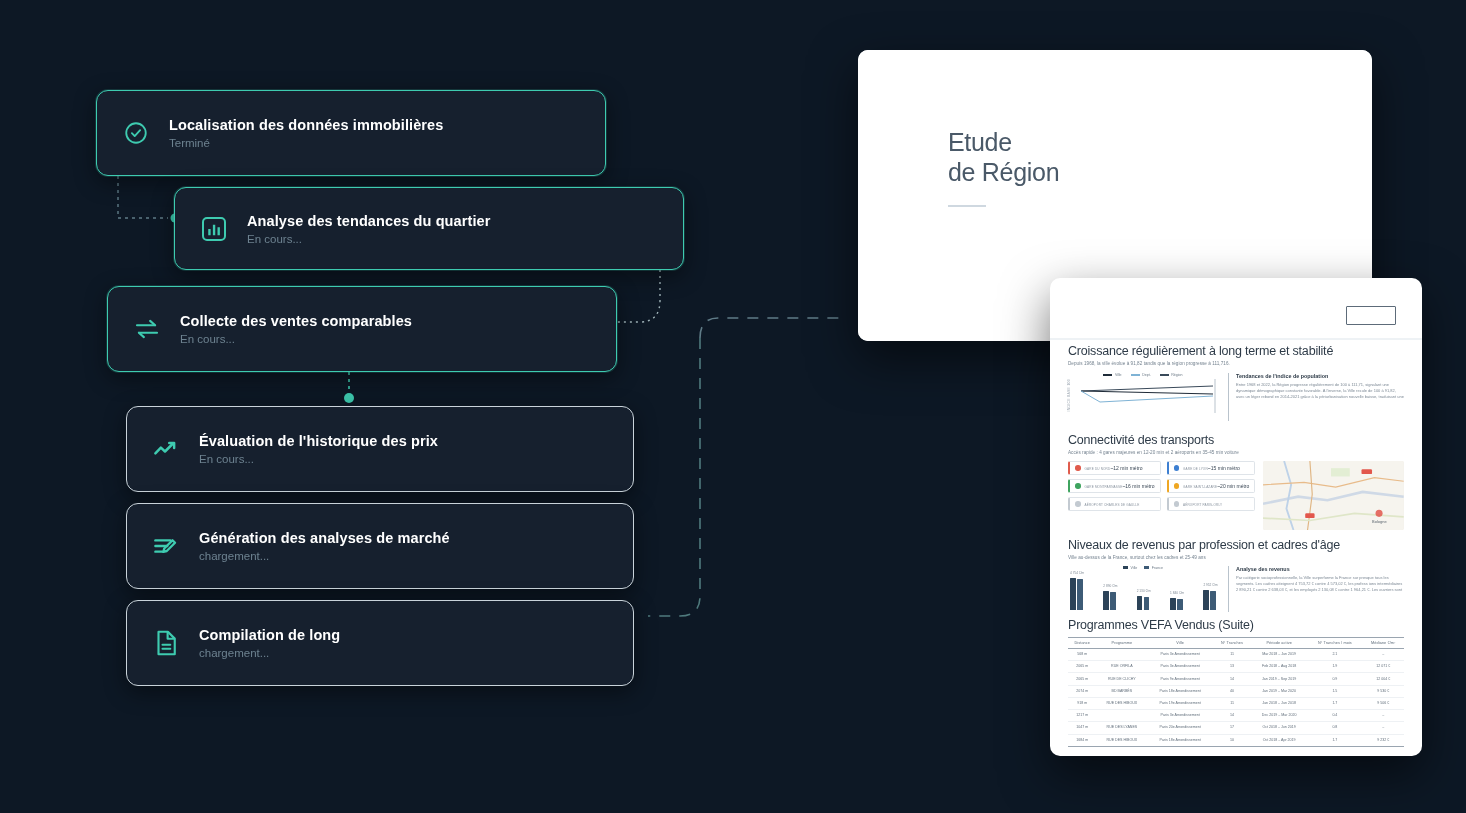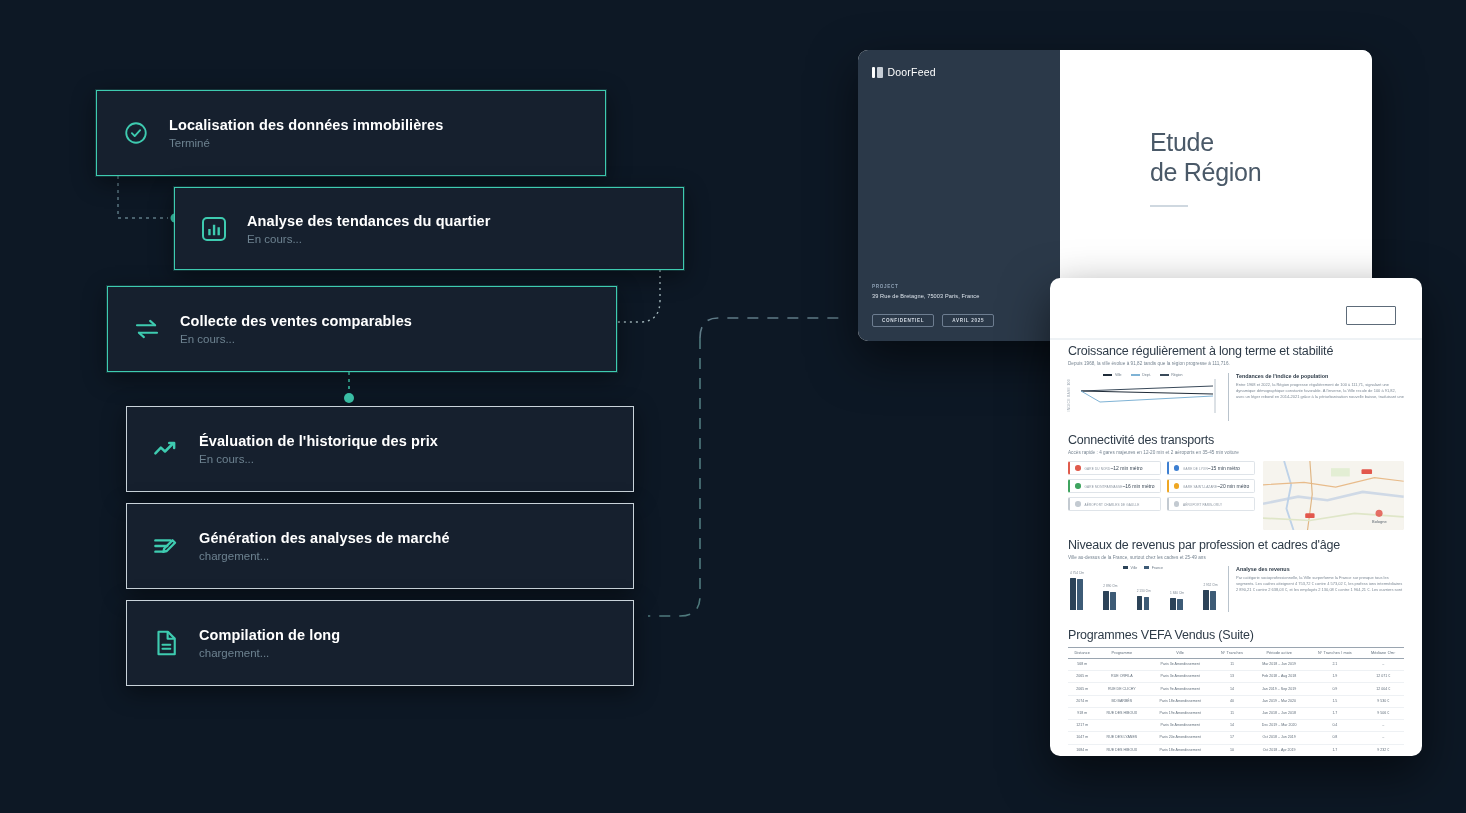"DoorFeed" div.cover-left { html: <div> <div> <span> <i></i> <i></i> </span> <span>DoorFeed</span> </div> <div> <div>PROJECT</div> <div>39 Rue de Bretagne, 75003 Paris, France</div> </div> <div> <span>CONFIDENTIEL</span> <span>AVRIL 2025</span> </div> </div> -> none }
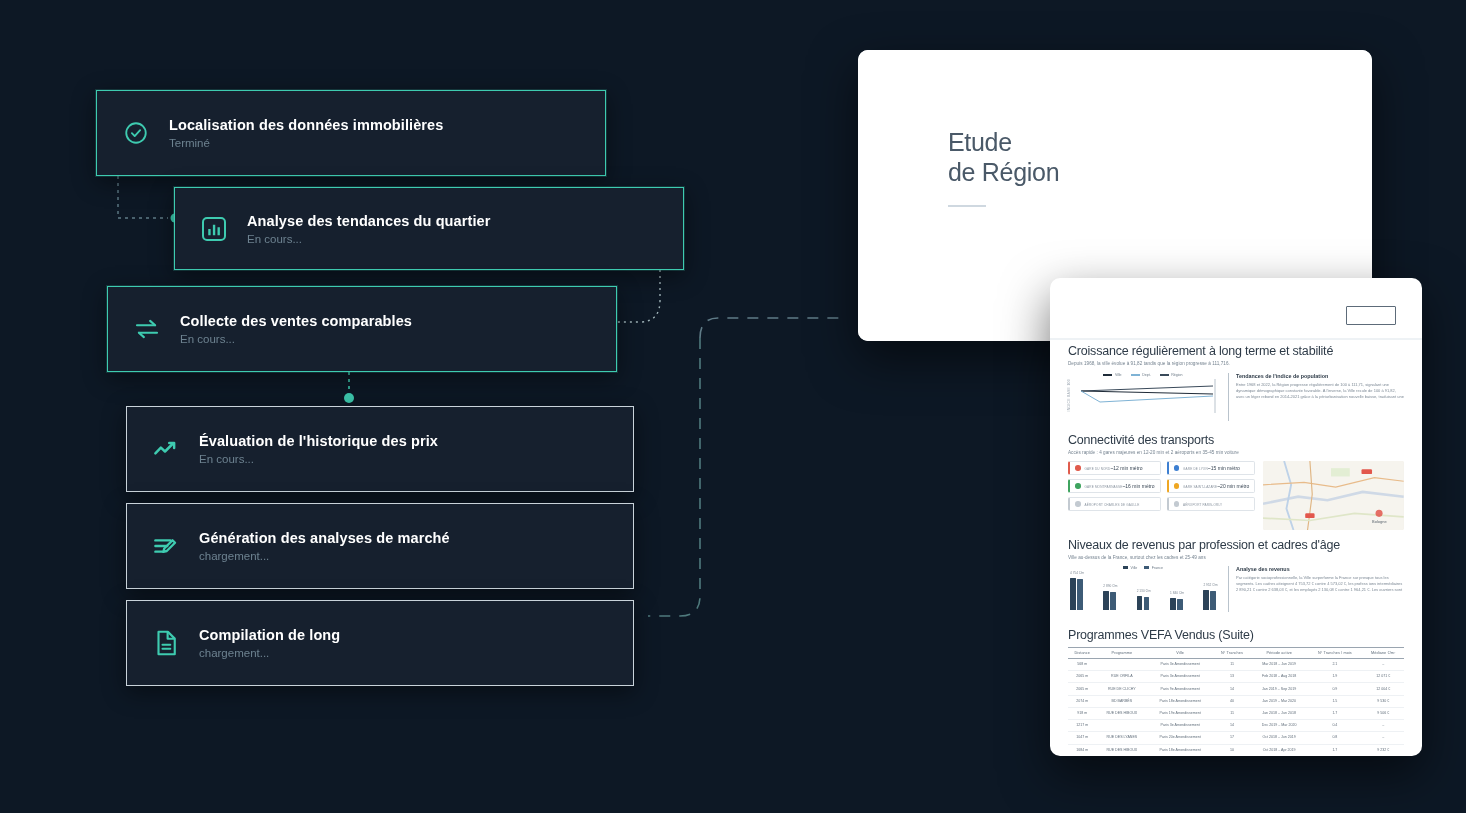"Localisation des données immobilières" .card { border-radius: 0 -> 12px }
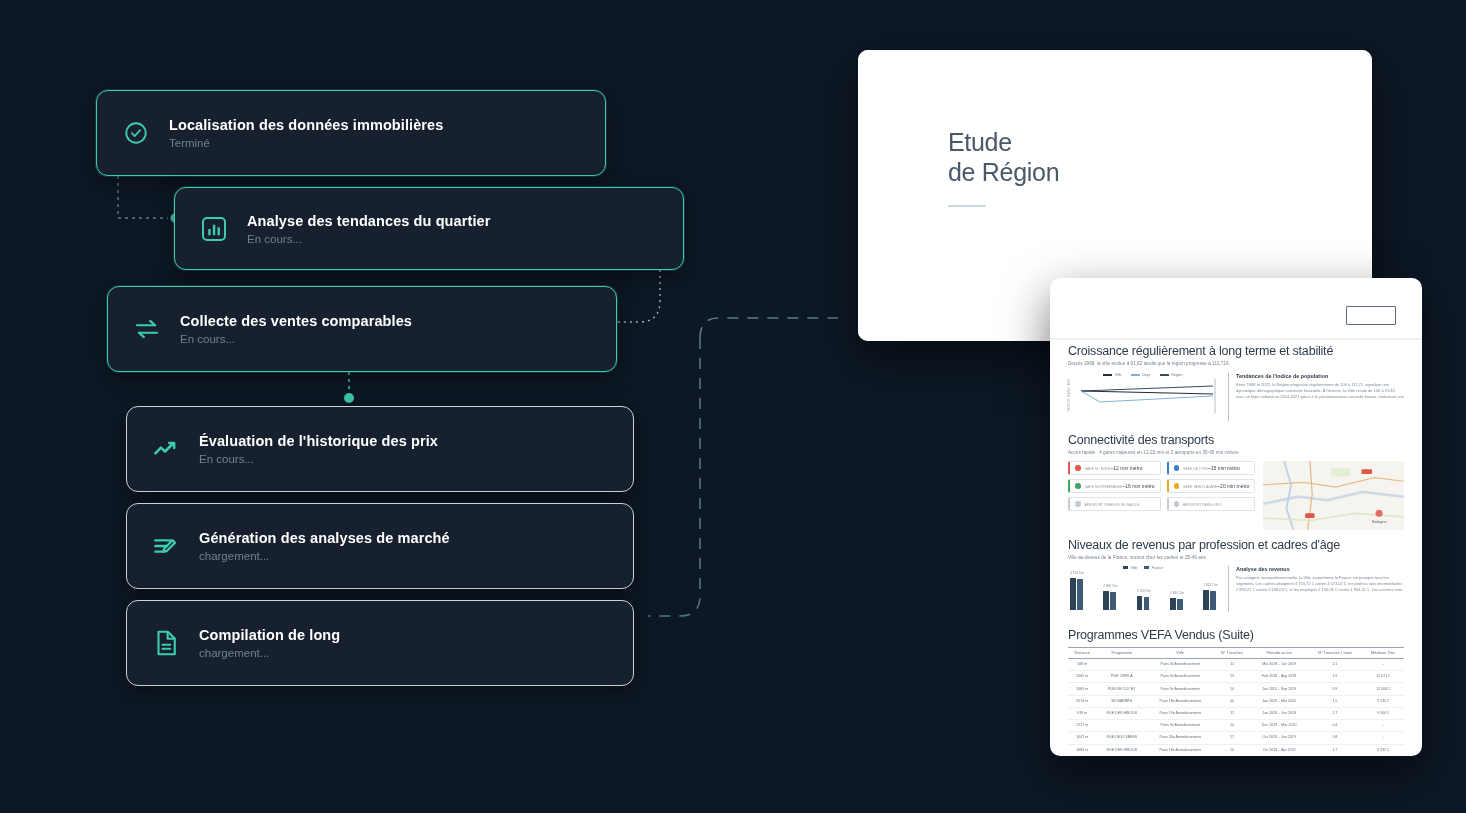"Programmes VEFA Vendus (Suite)" div.sec { margin-top: 16px -> 6px }
